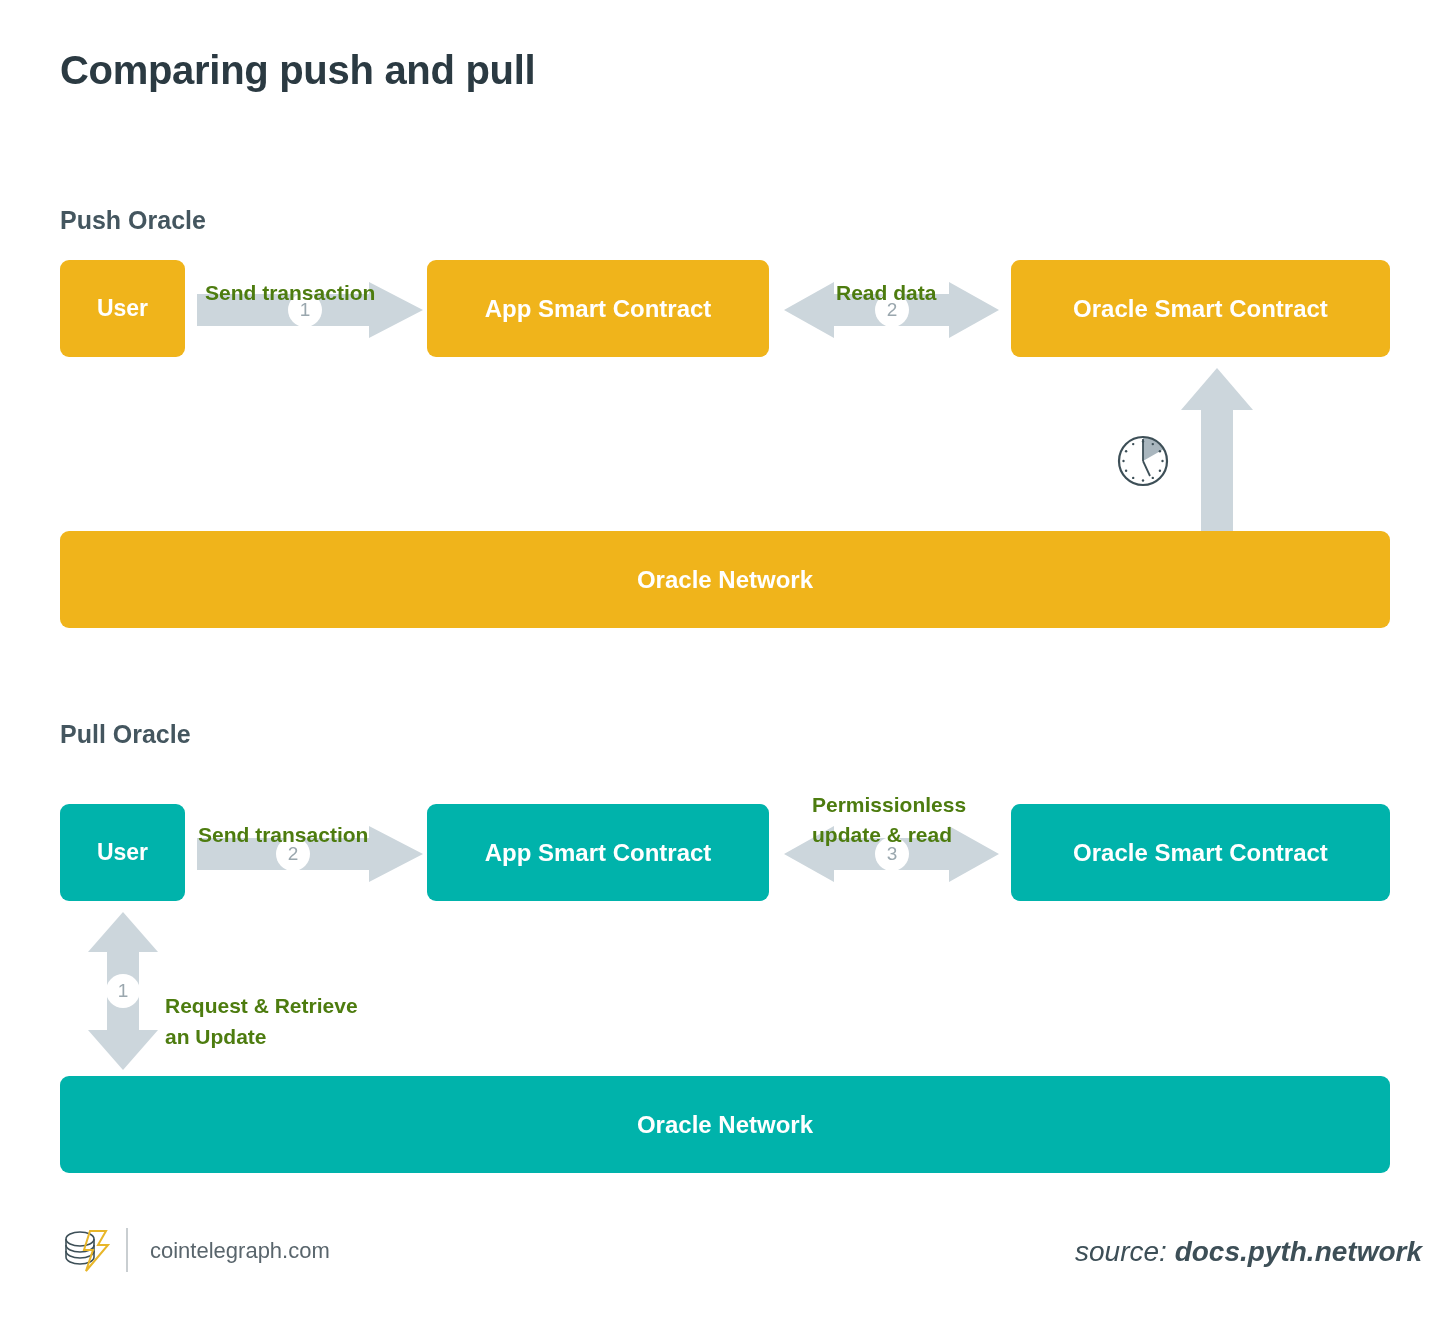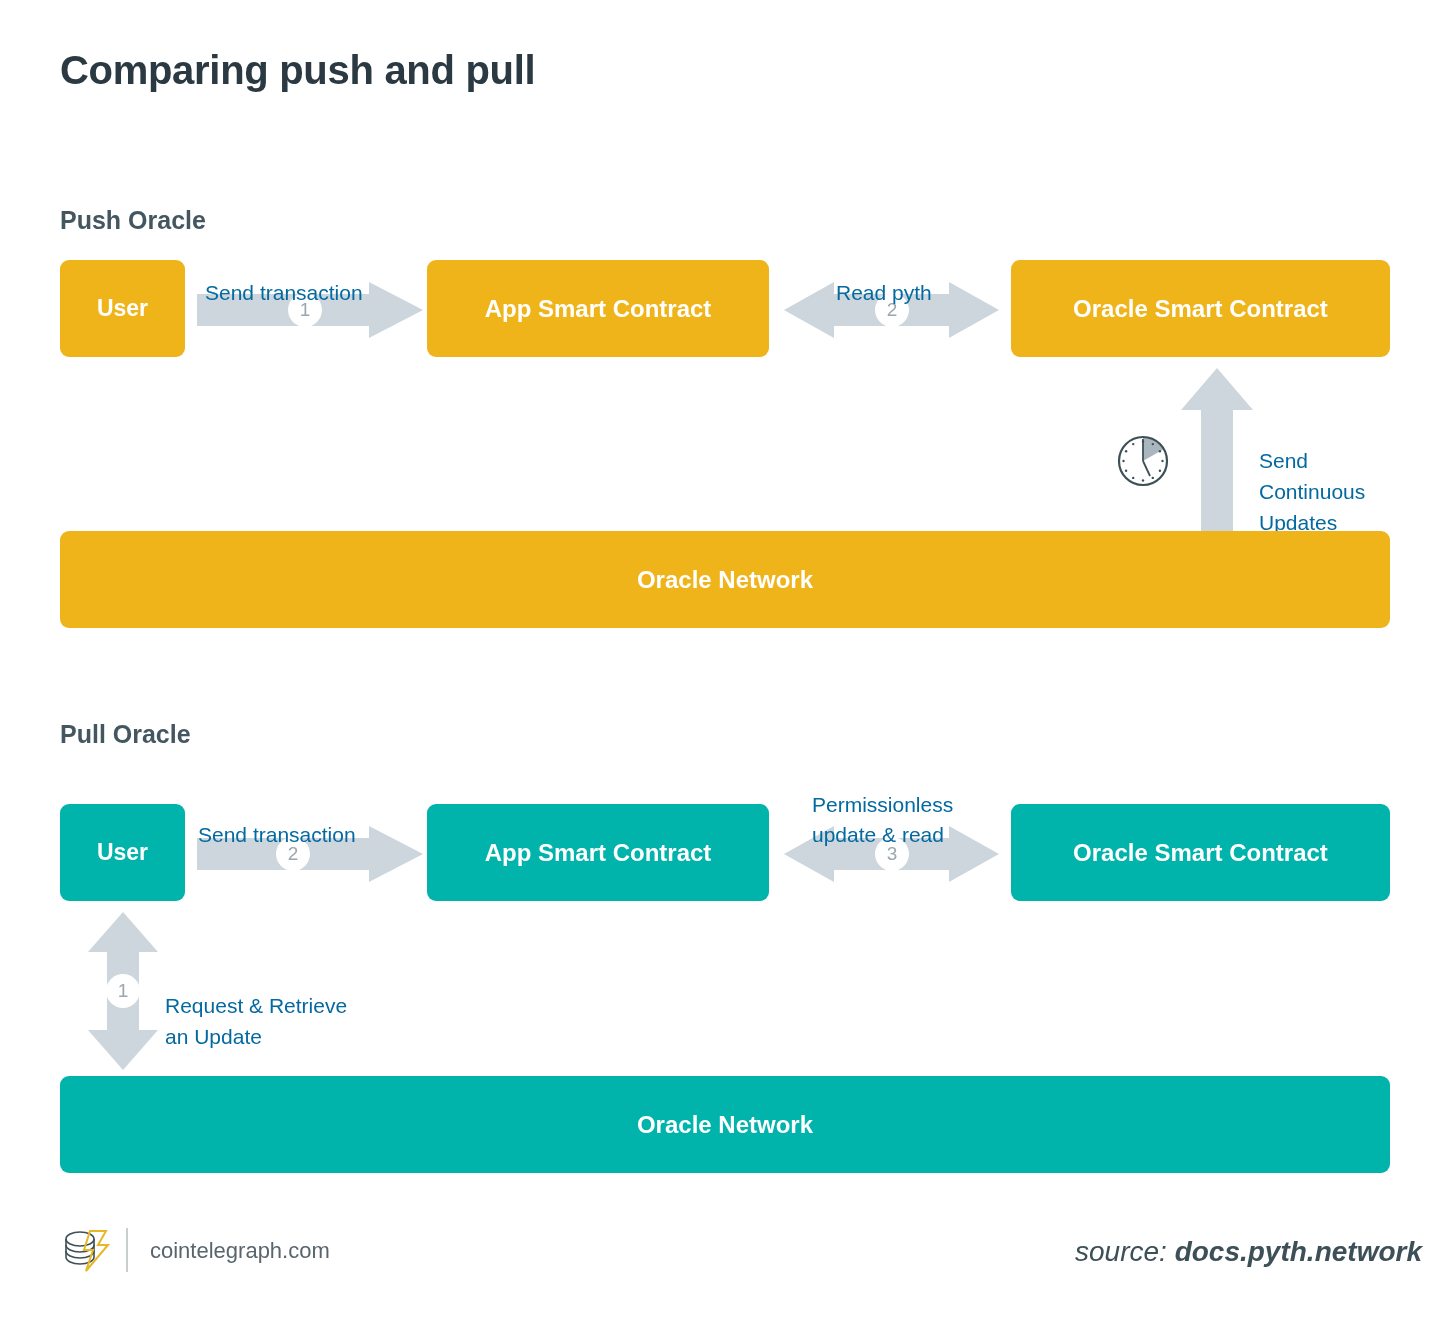"Send transaction" .arrow-label { color: #0369a1 -> #4d7c0f; font-weight: none -> bold }
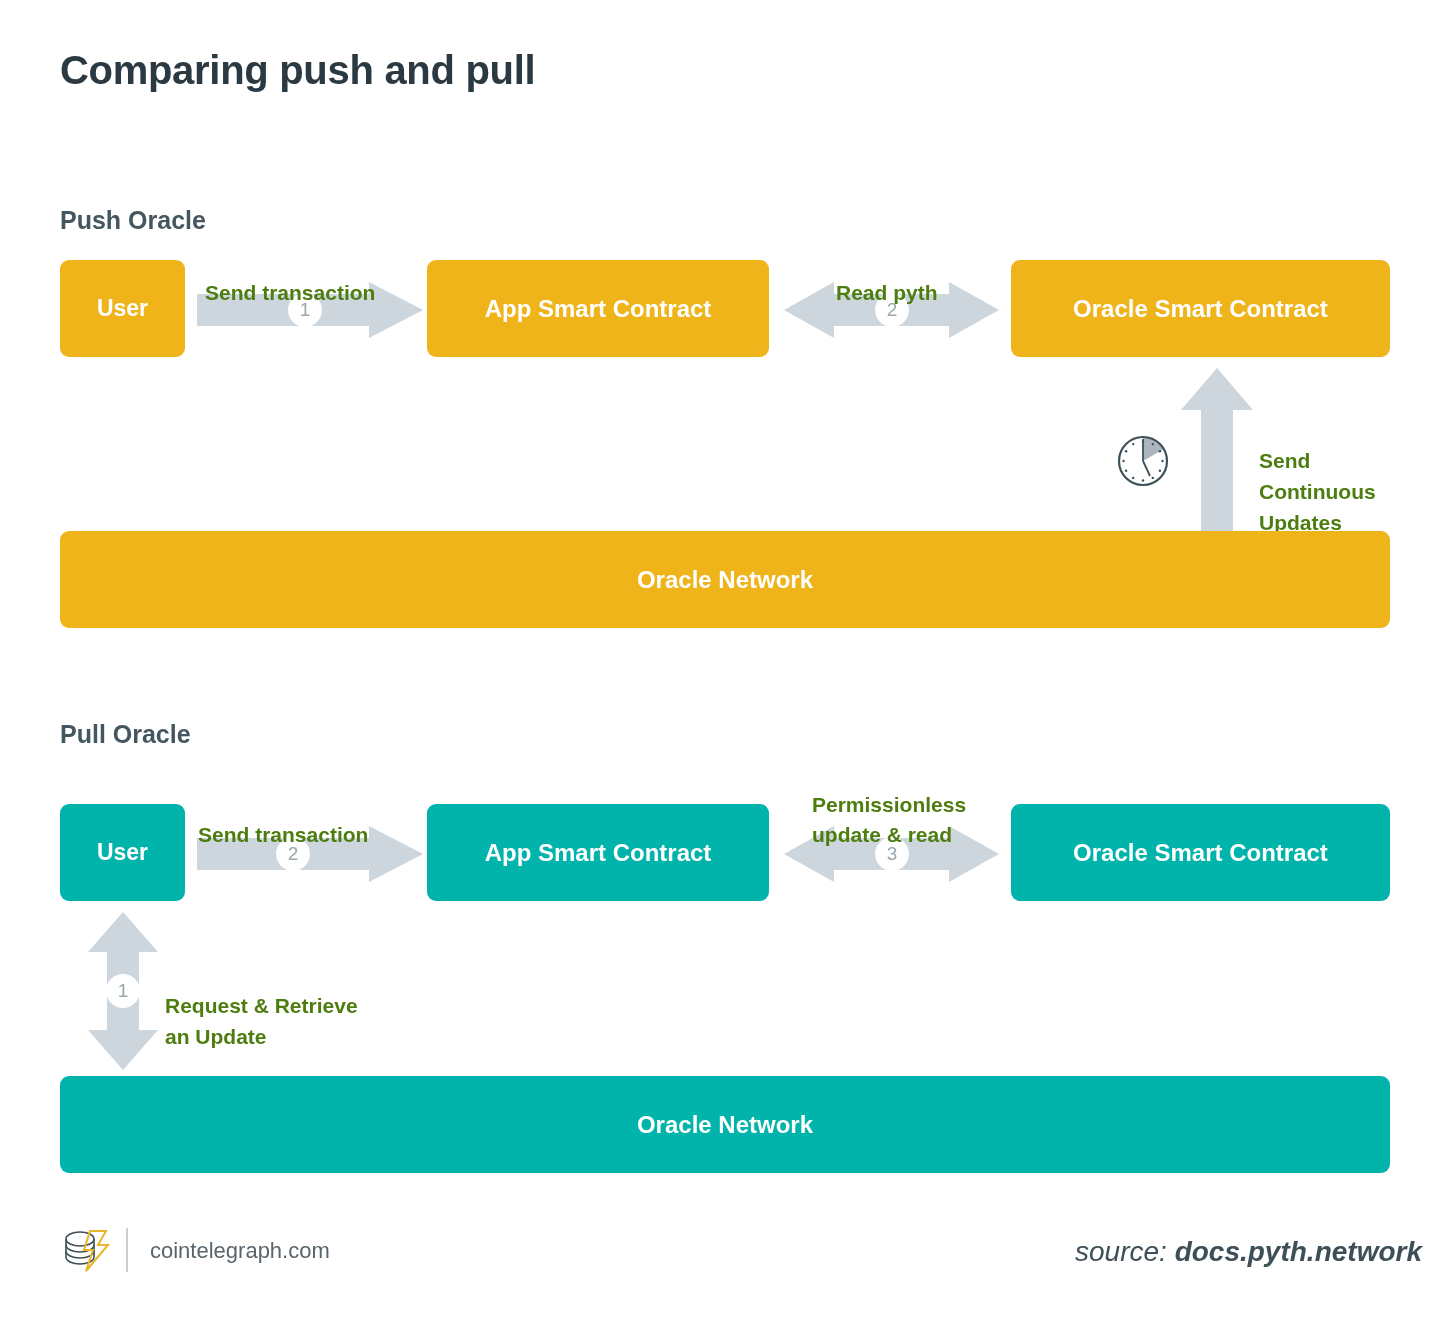"Read pyth" span { text: pyth -> data }
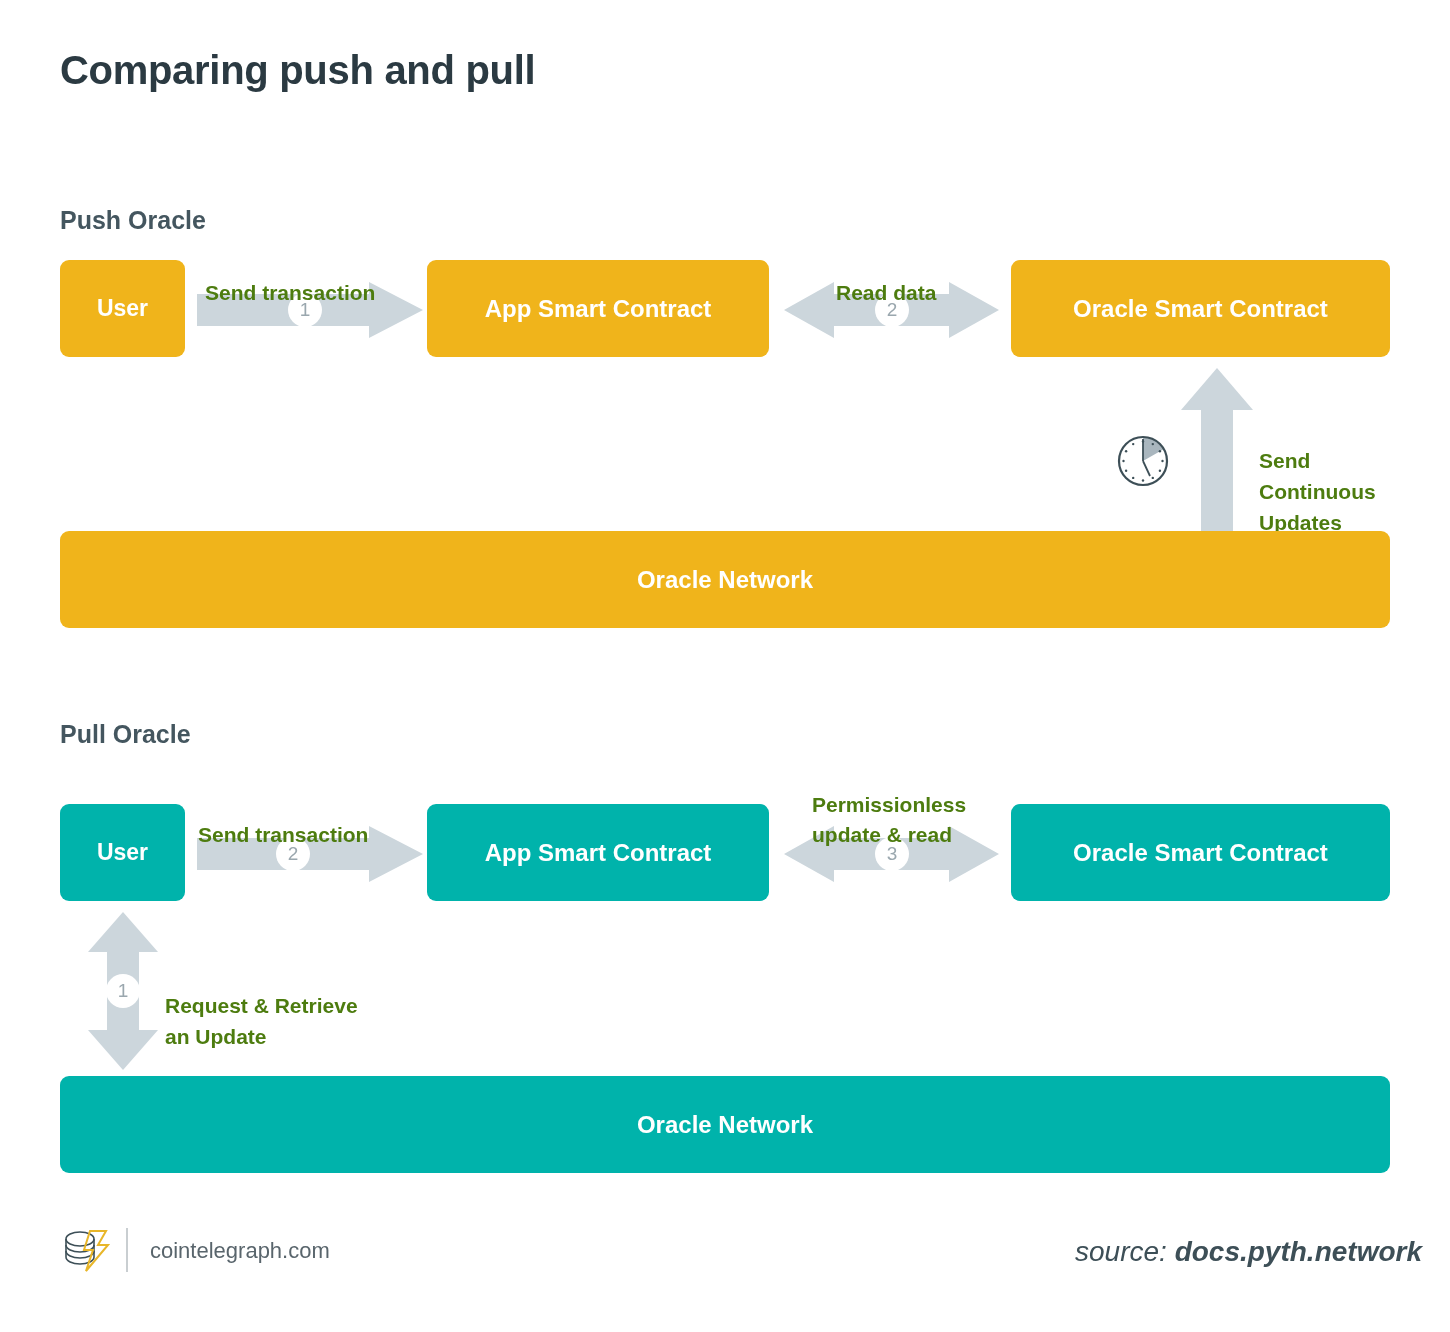"Send" div.arrow-label { html: <div> <span>Send Continuous Updates</span> </div> -> none }
